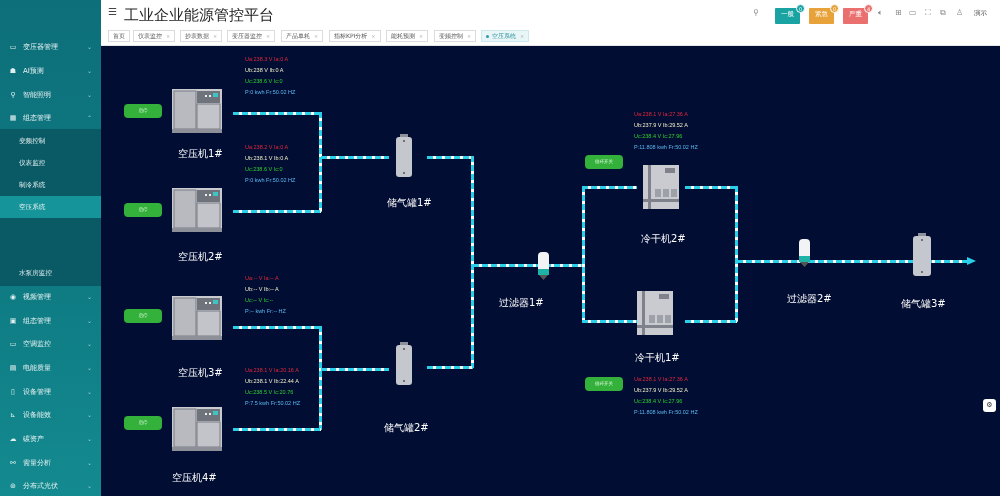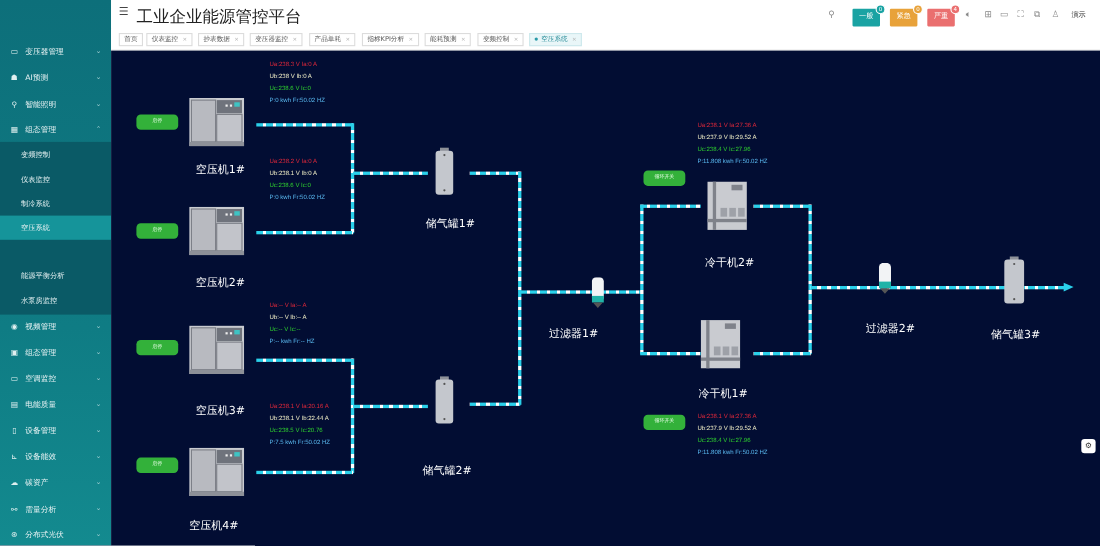"能源平衡分析" div.sub-item { html: <div>能源平衡分析</div> -> none }
